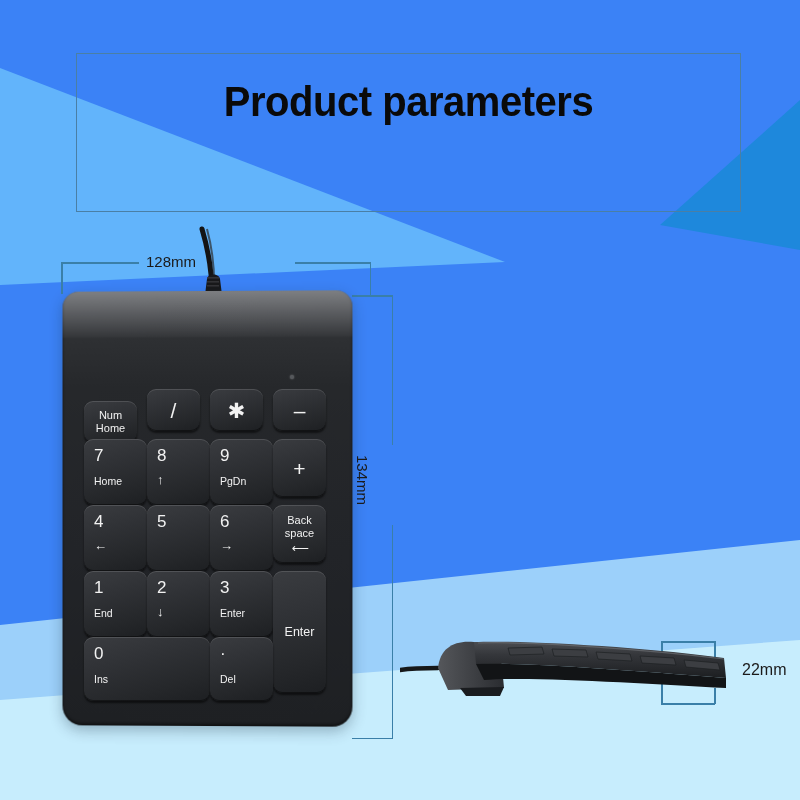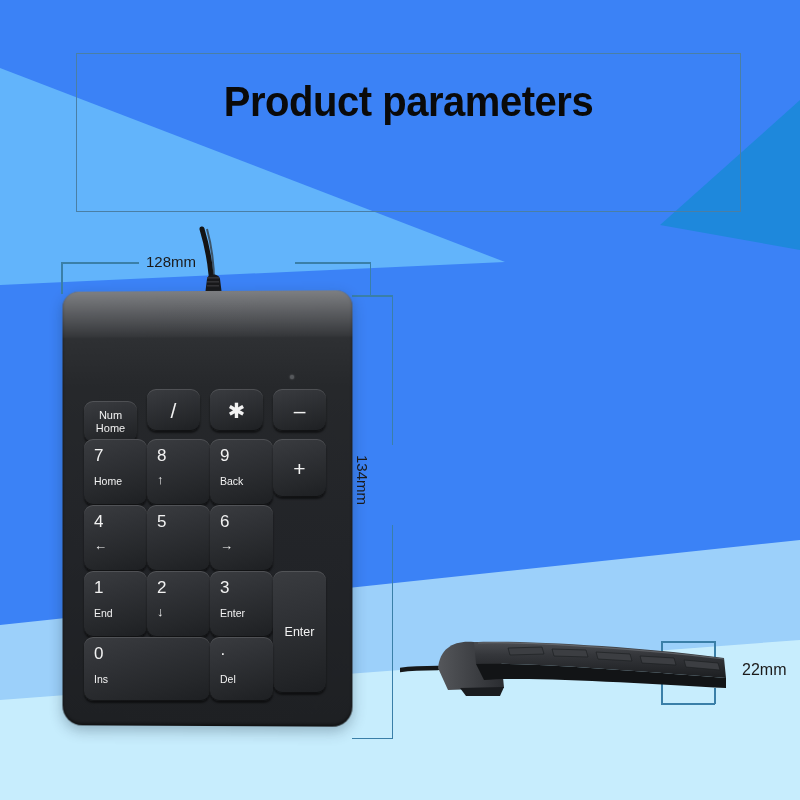"Back" span.lbl-sub { text: Back -> PgDn }
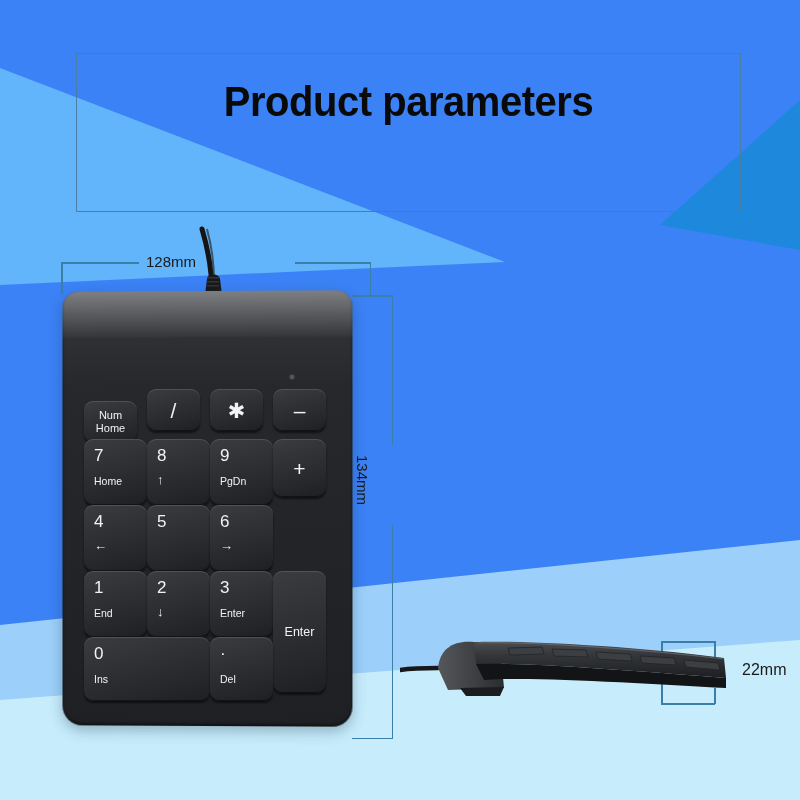"Back" div.key { html: none -> <div> <span>Back<br><span>space</span></span> <span>⟵</span> </div> }
